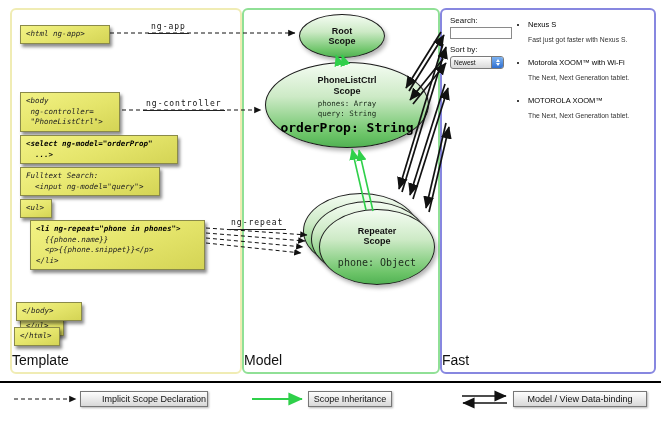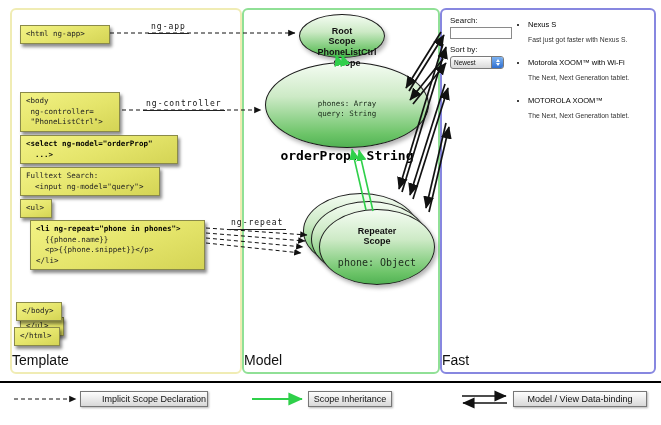"<html ng-app>" .codebox { font-style: none -> italic }
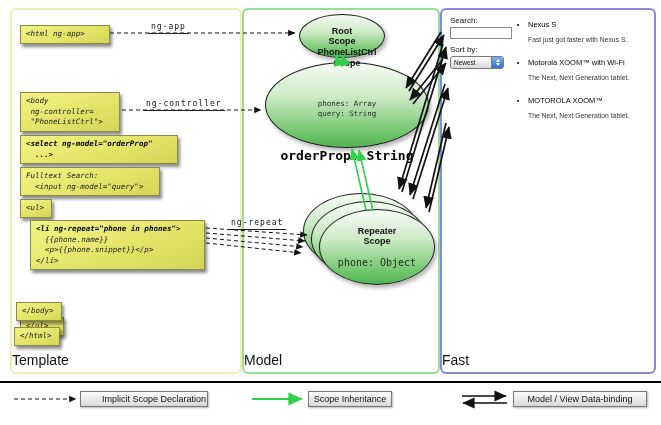"PhoneListCtrl" .plc-scope { gap: 28px -> none }
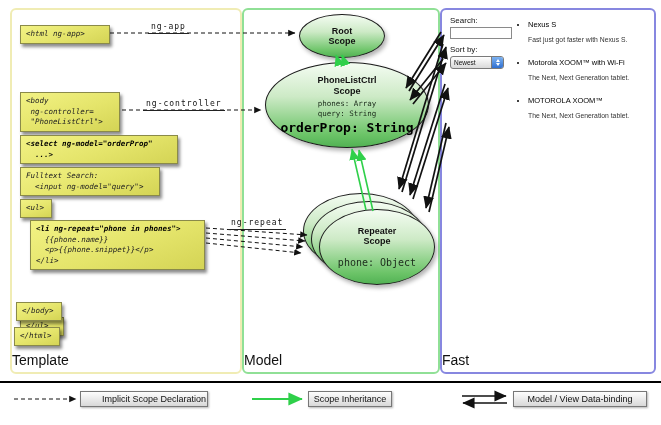"</body>" div.codebox { width: 46px -> 66px }
